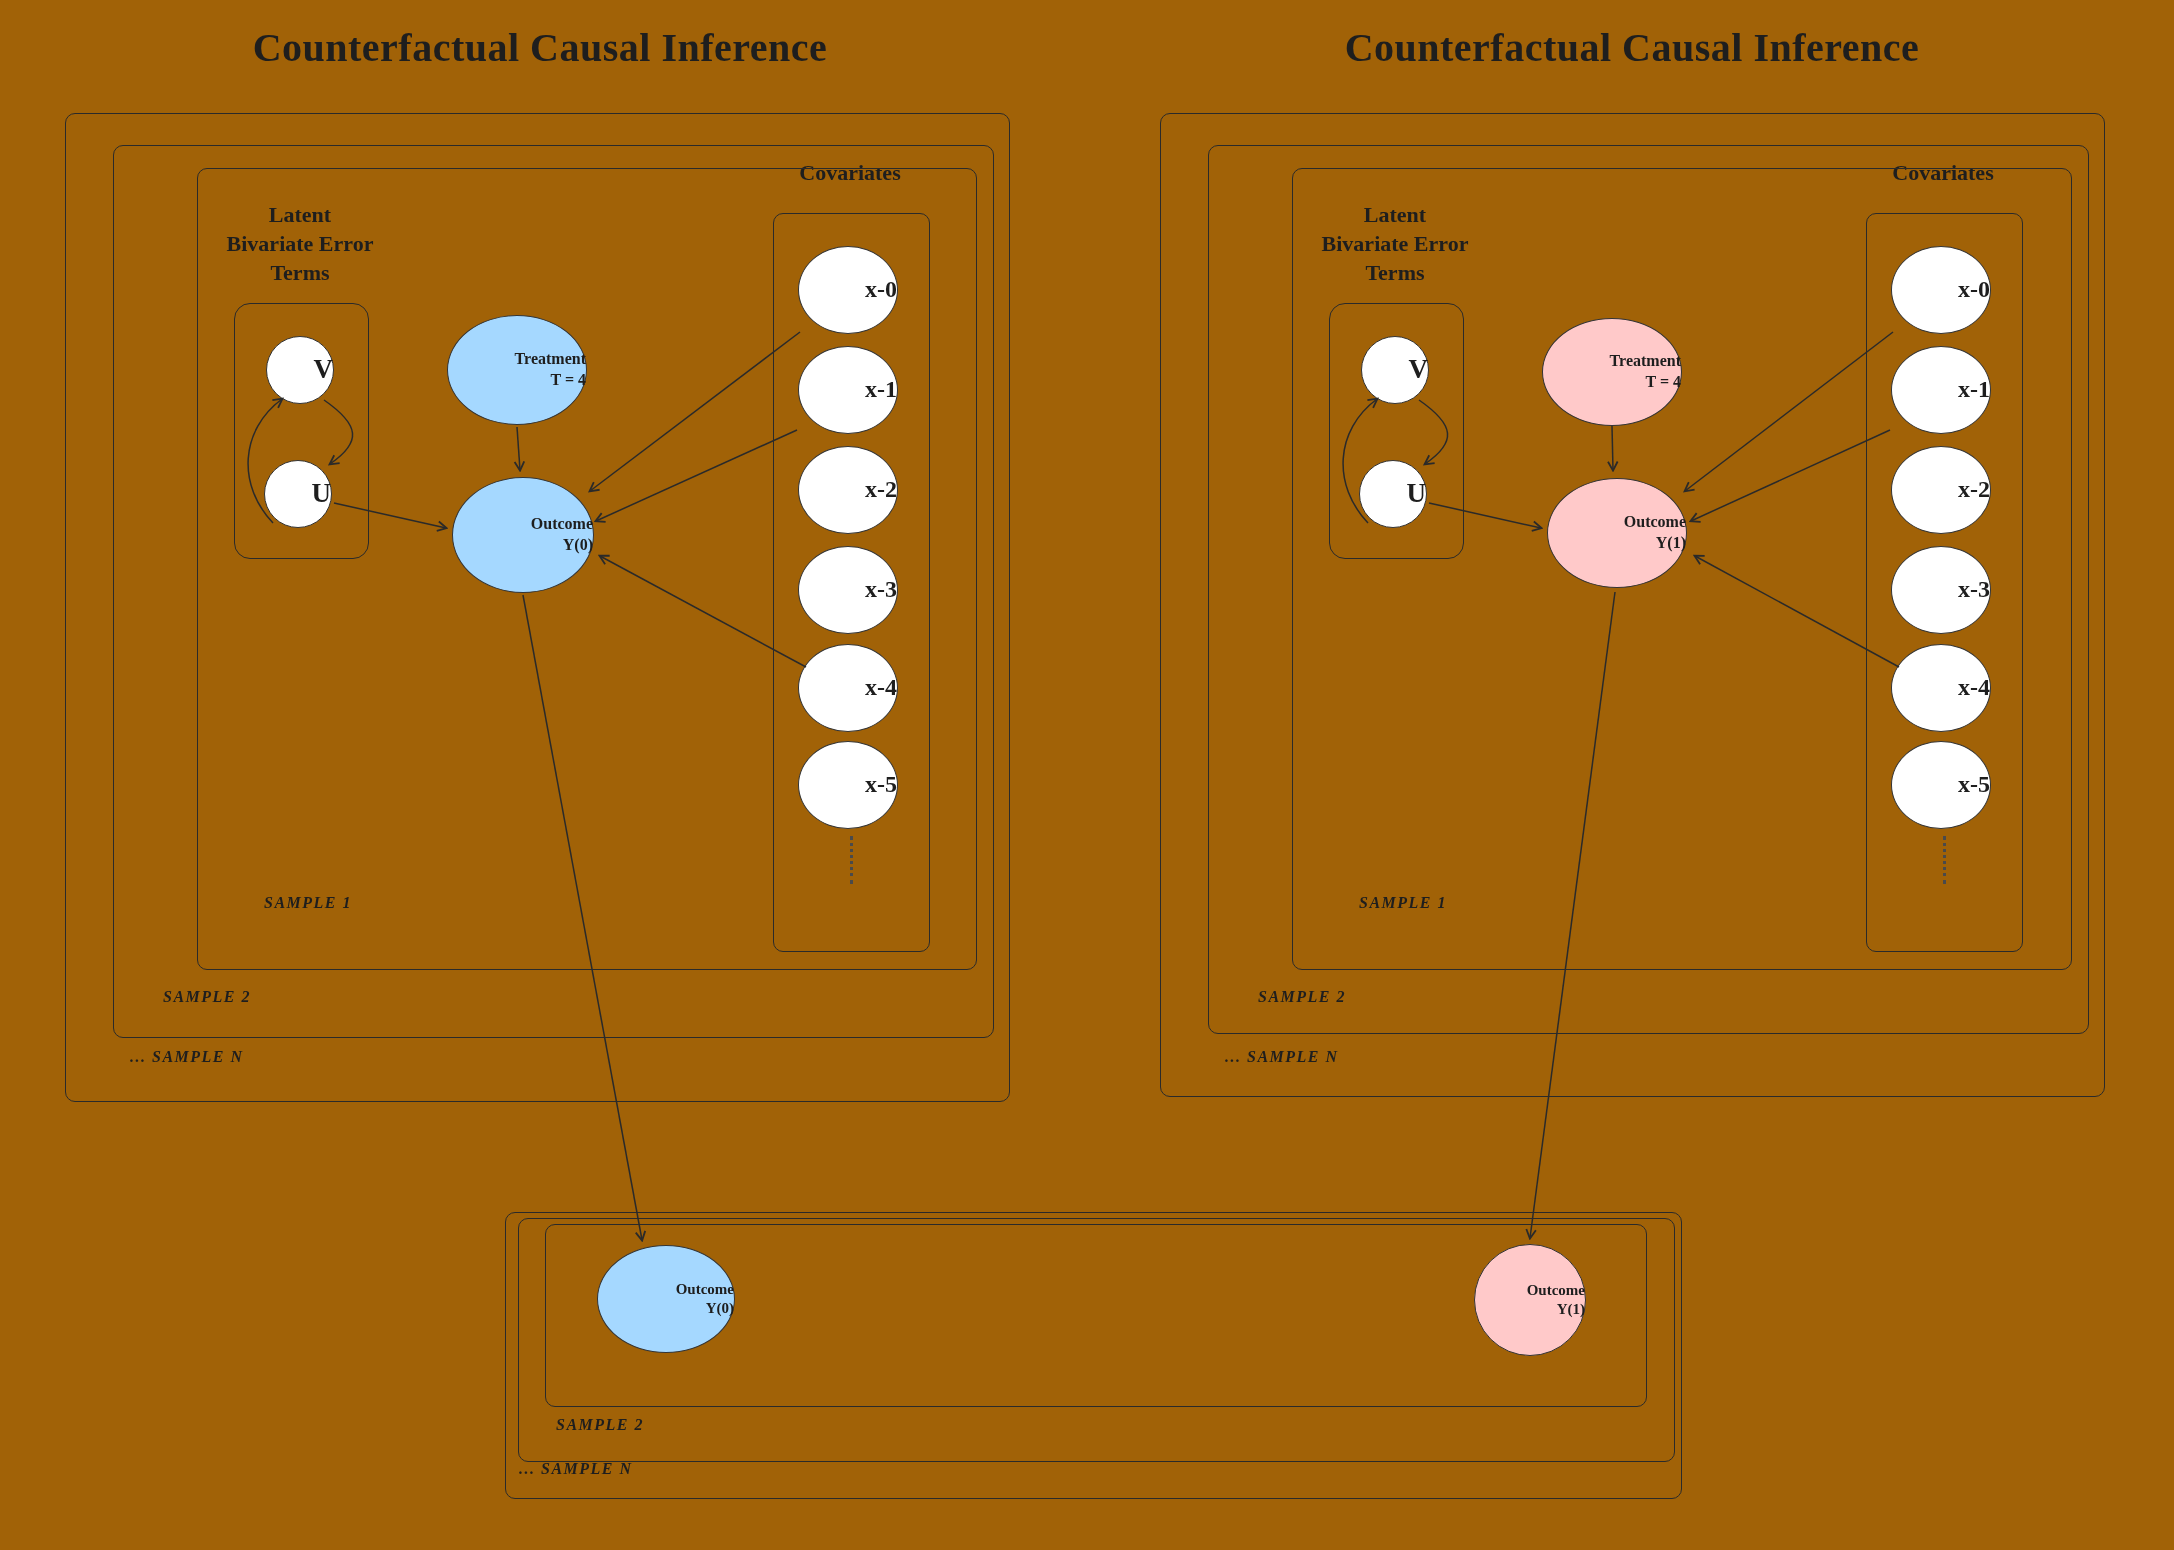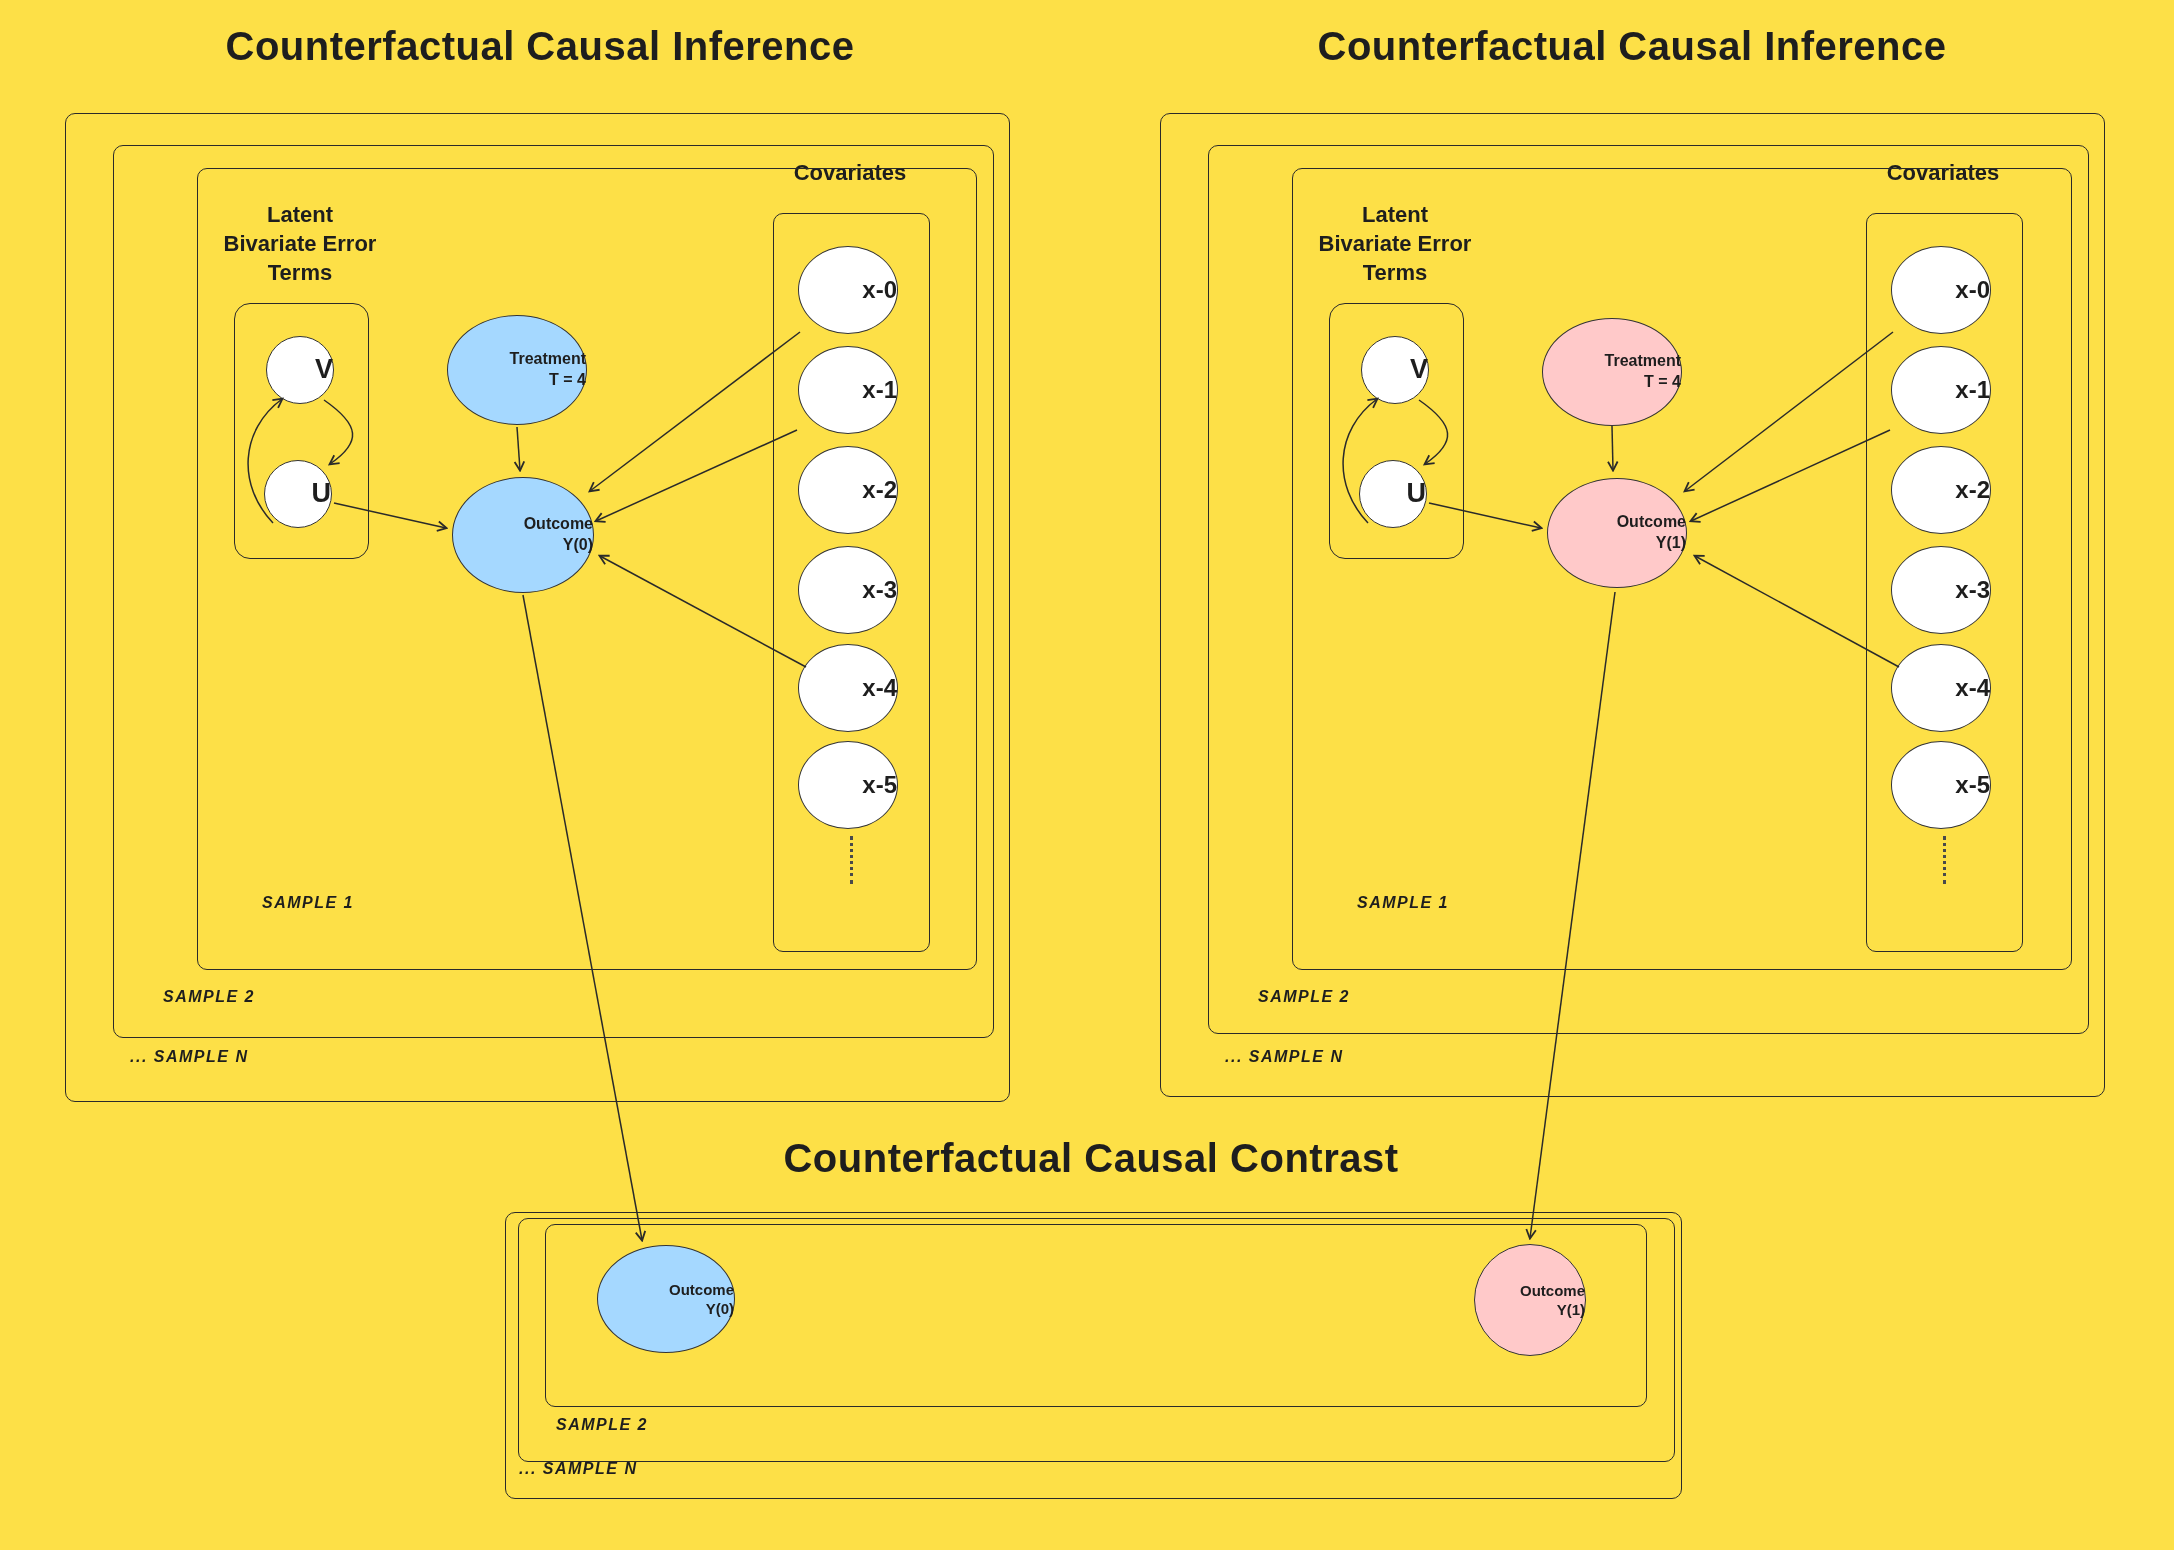"Counterfactual Causal Inference" .canvas { background: #fde047 -> #a16207; font-family: Liberation Sans, sans-serif -> Liberation Serif, serif }
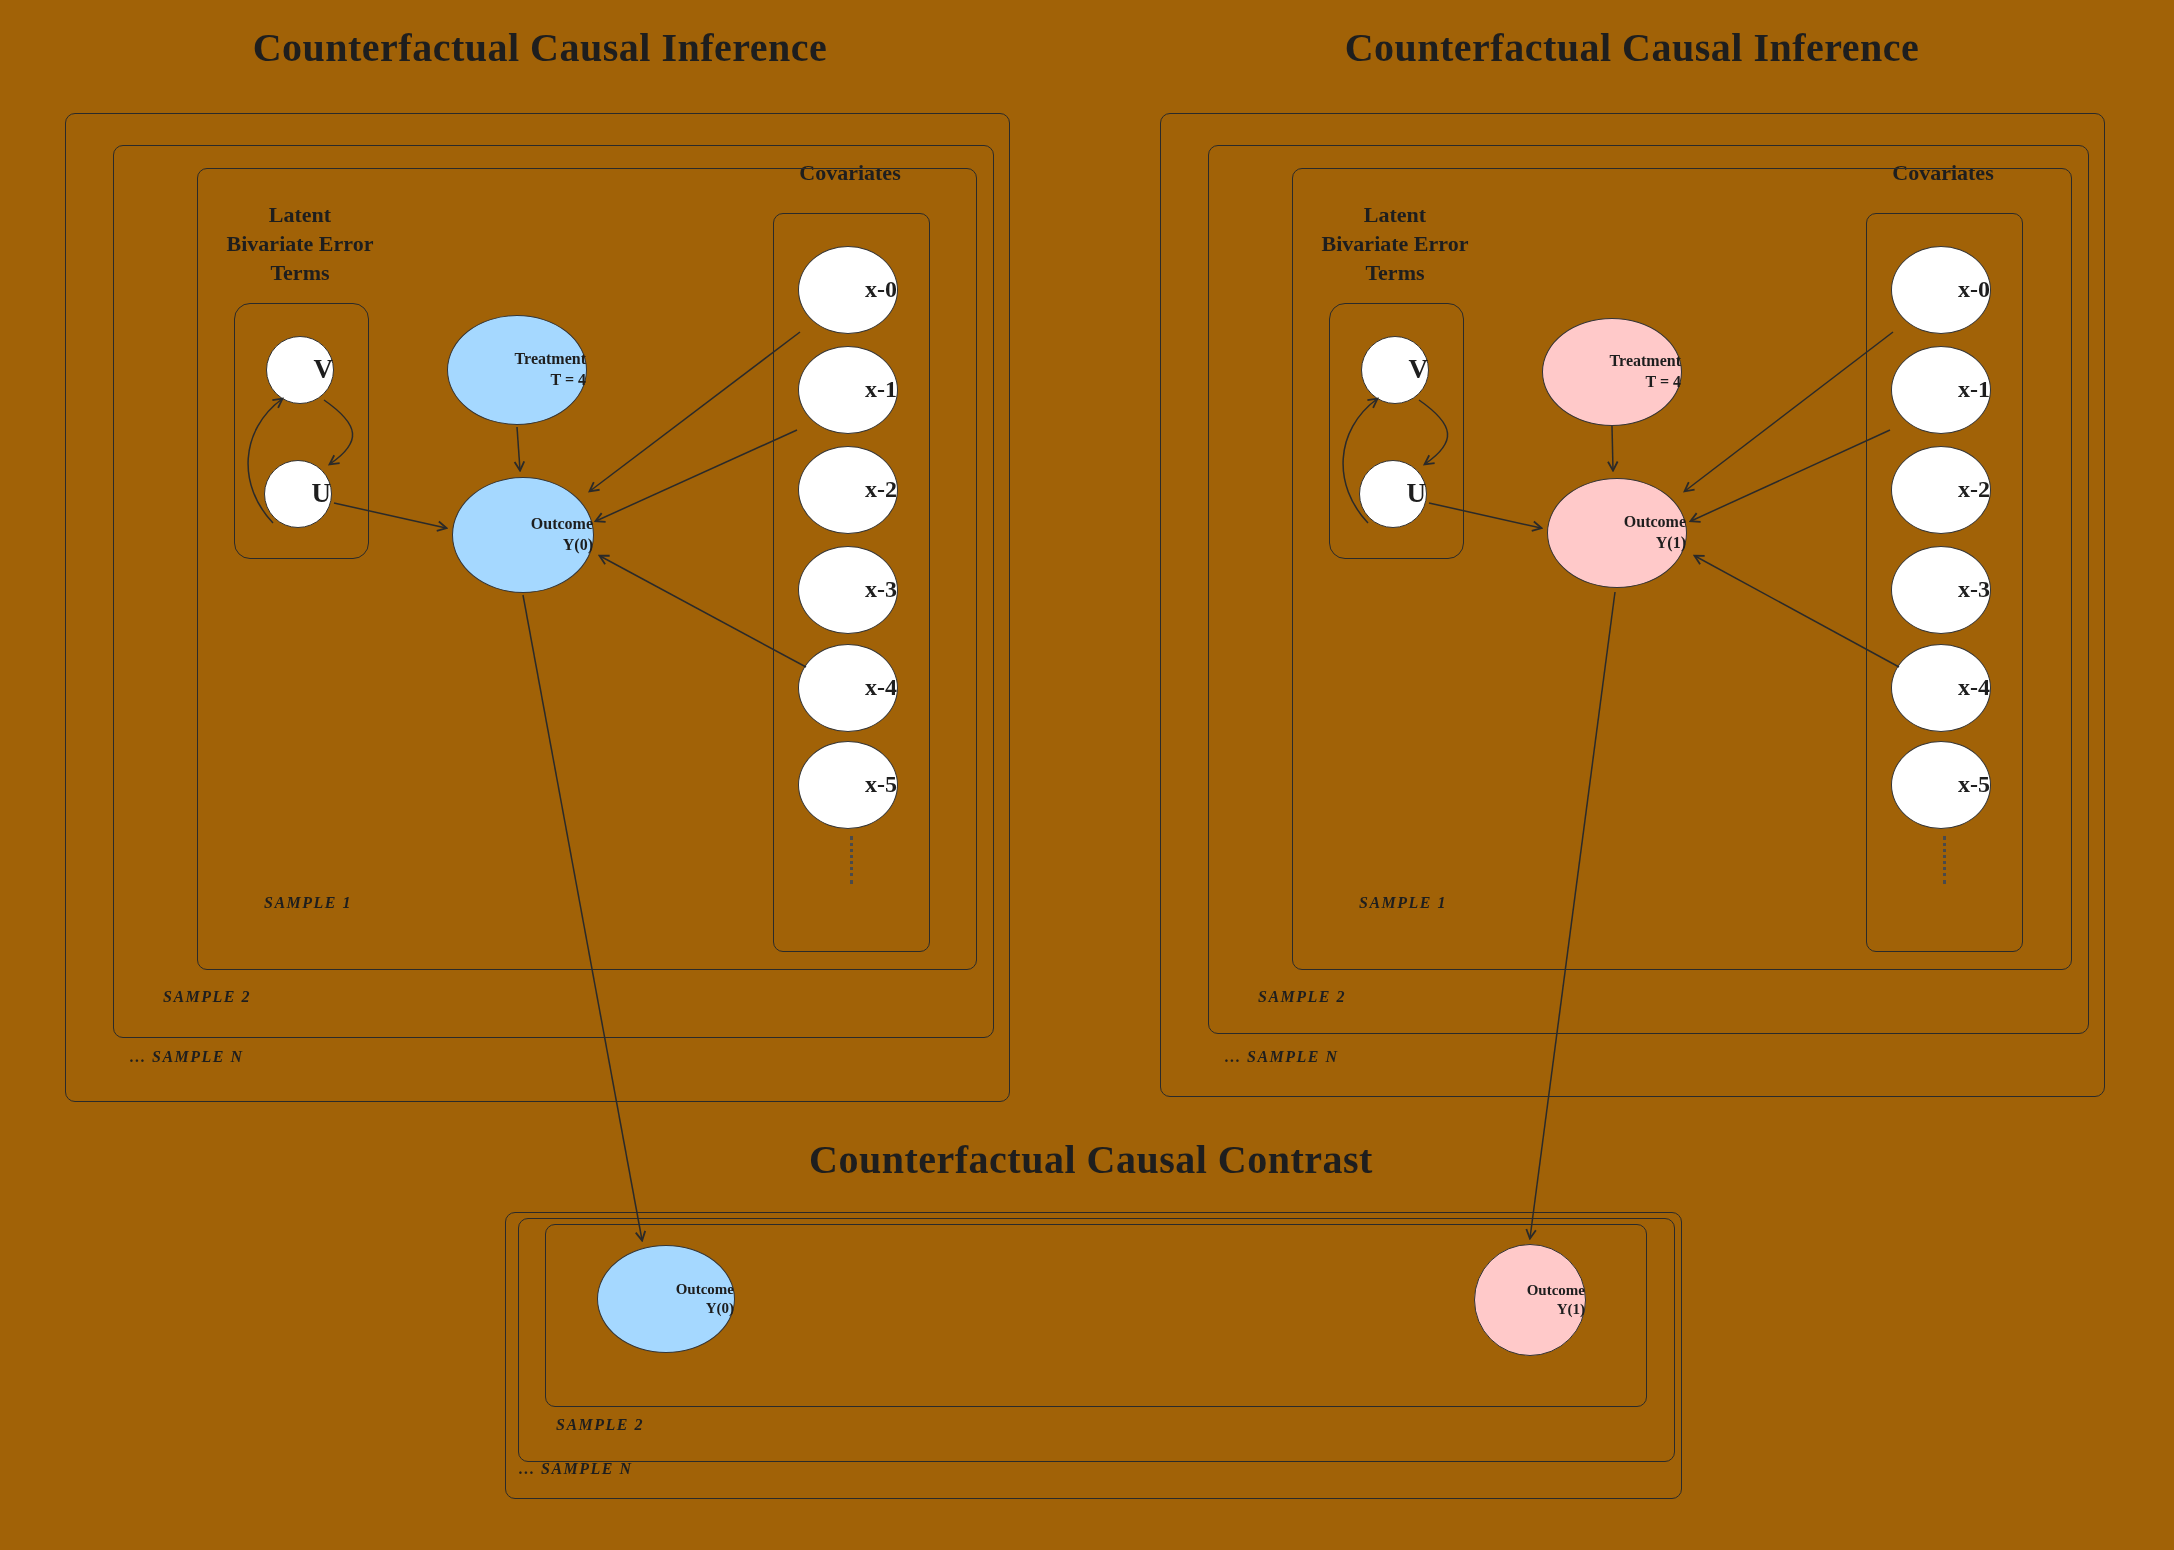"Counterfactual Causal Contrast" div.panel-title { html: <div>Counterfactual Causal Contrast</div> -> none }
